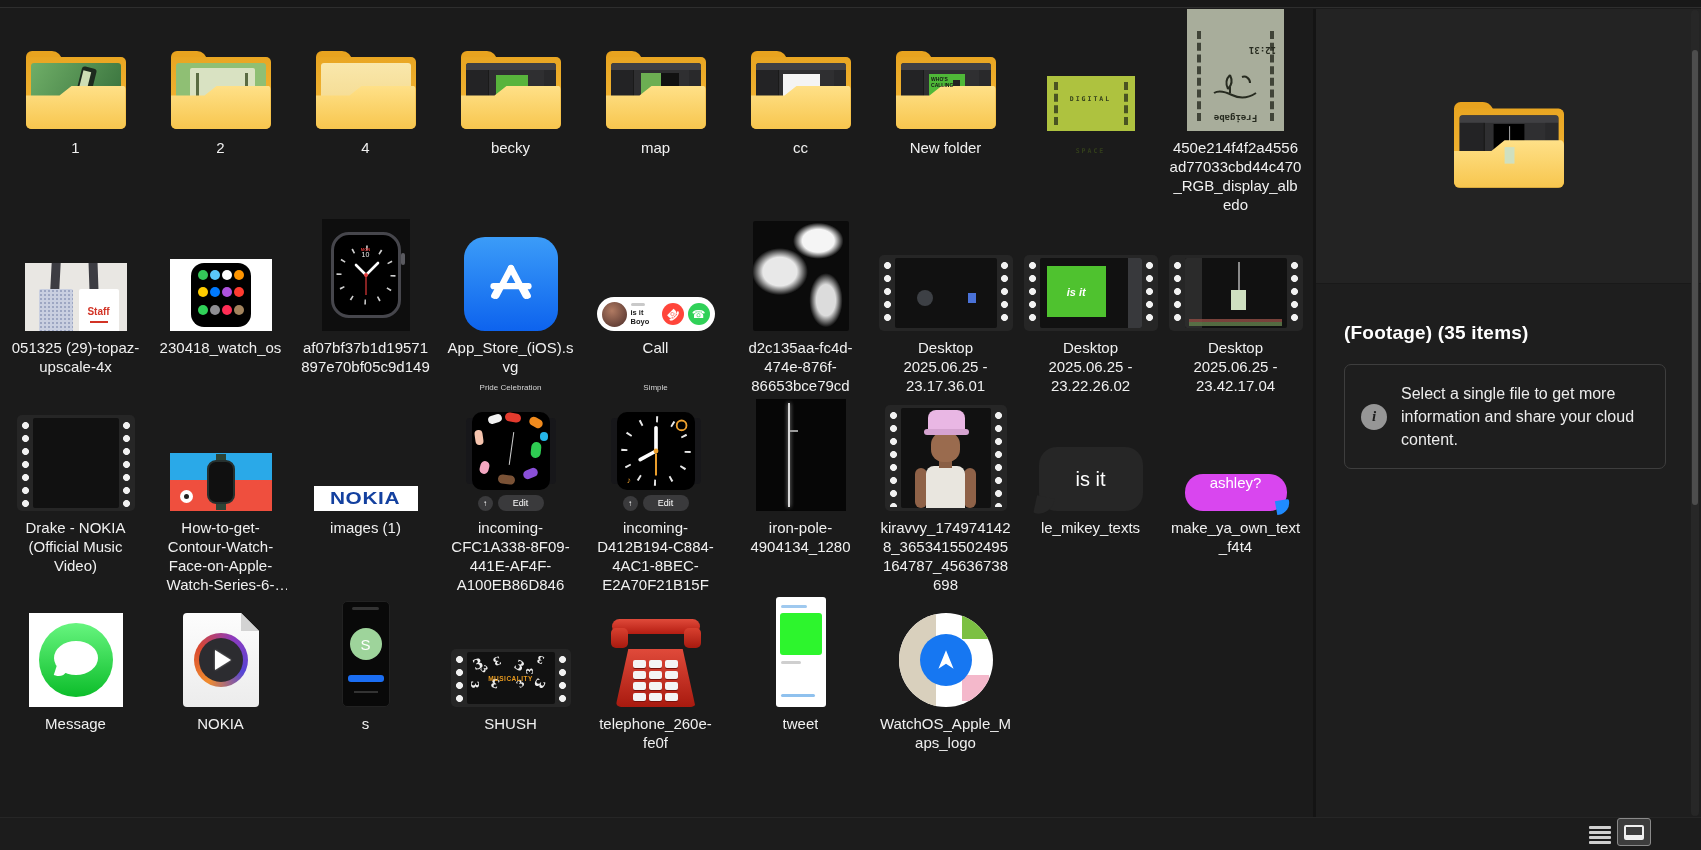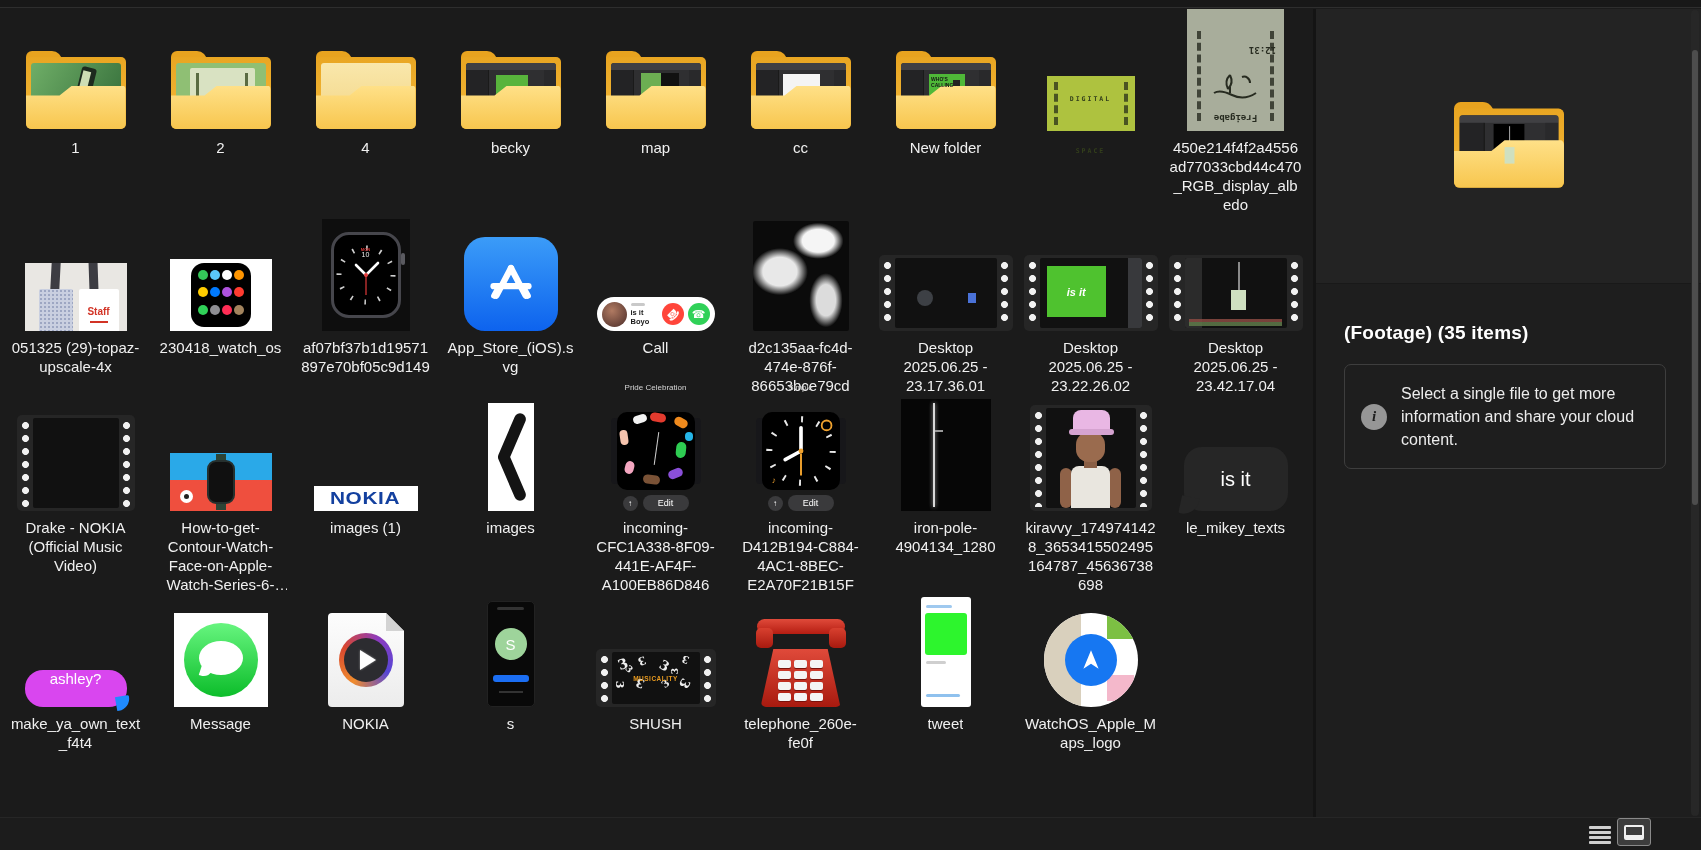"images" div.tile { html: <div> <div> <div> <svg> <polyline></polyline> </svg> </div> </div> <div>images</div> </div> -> none }
